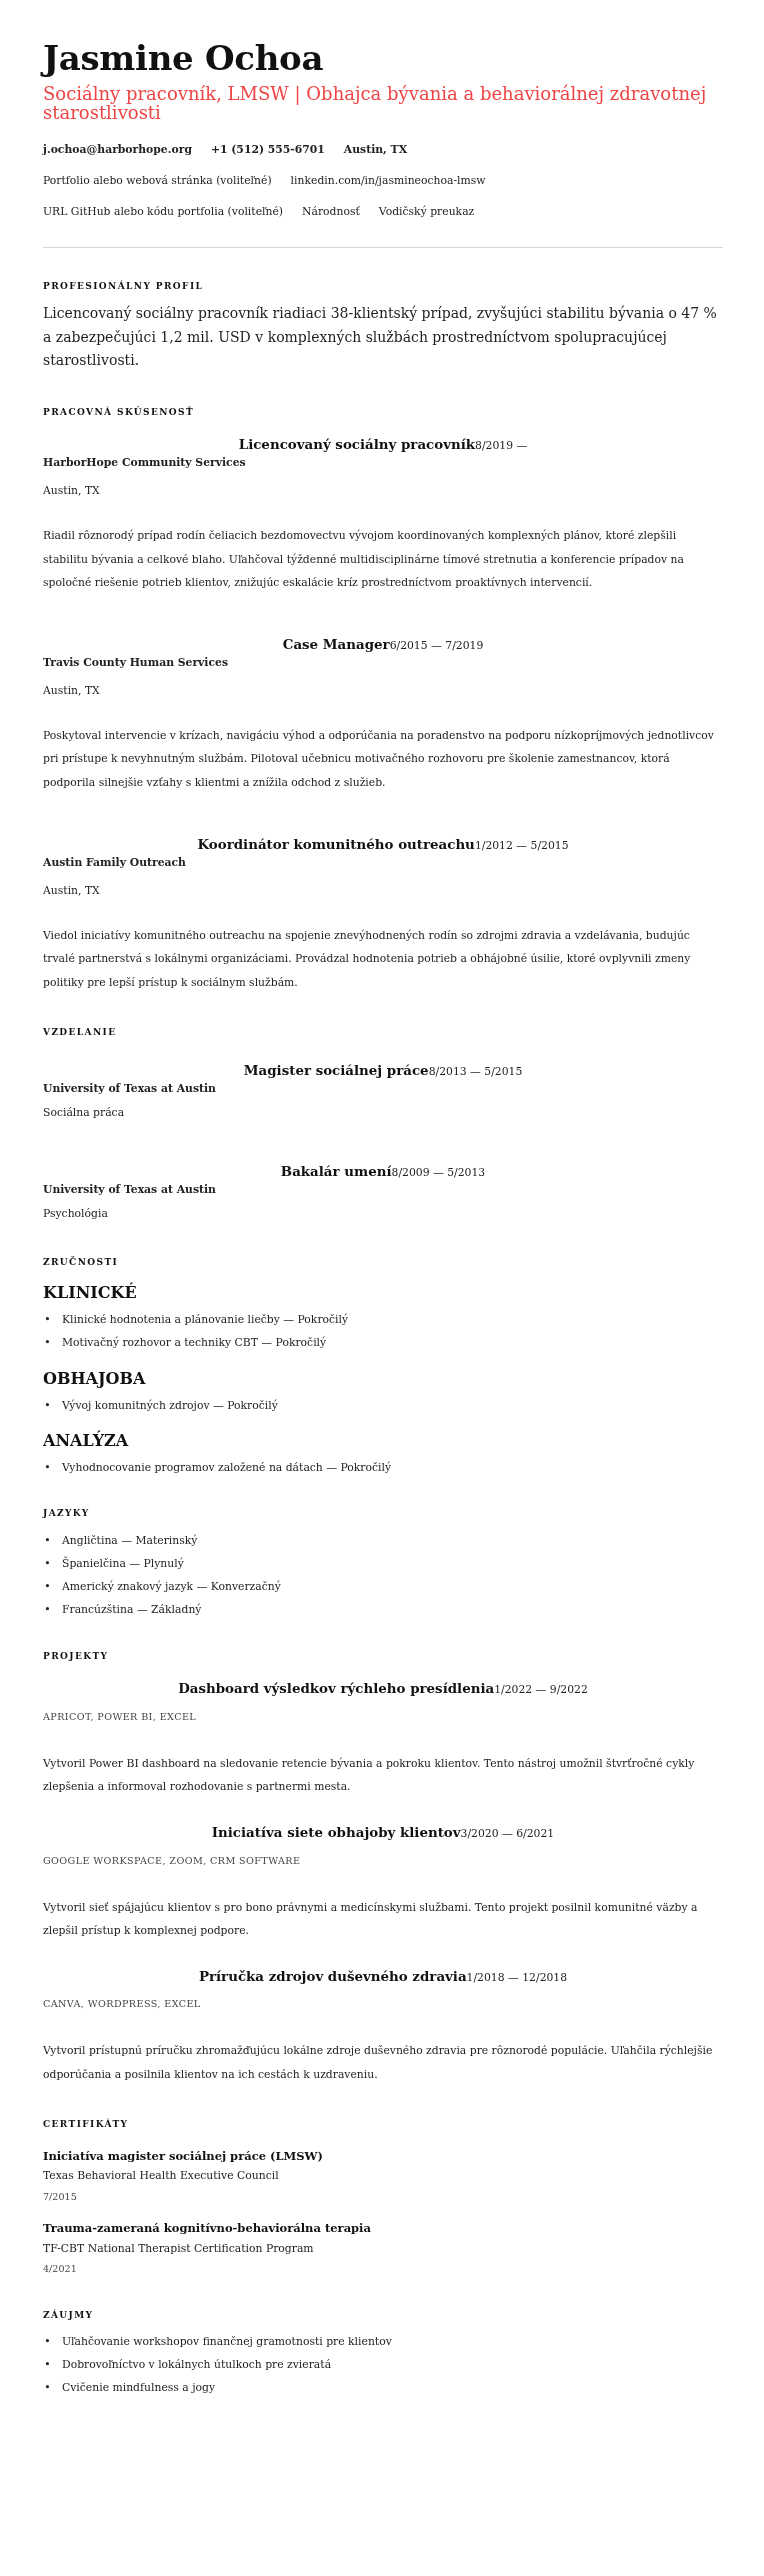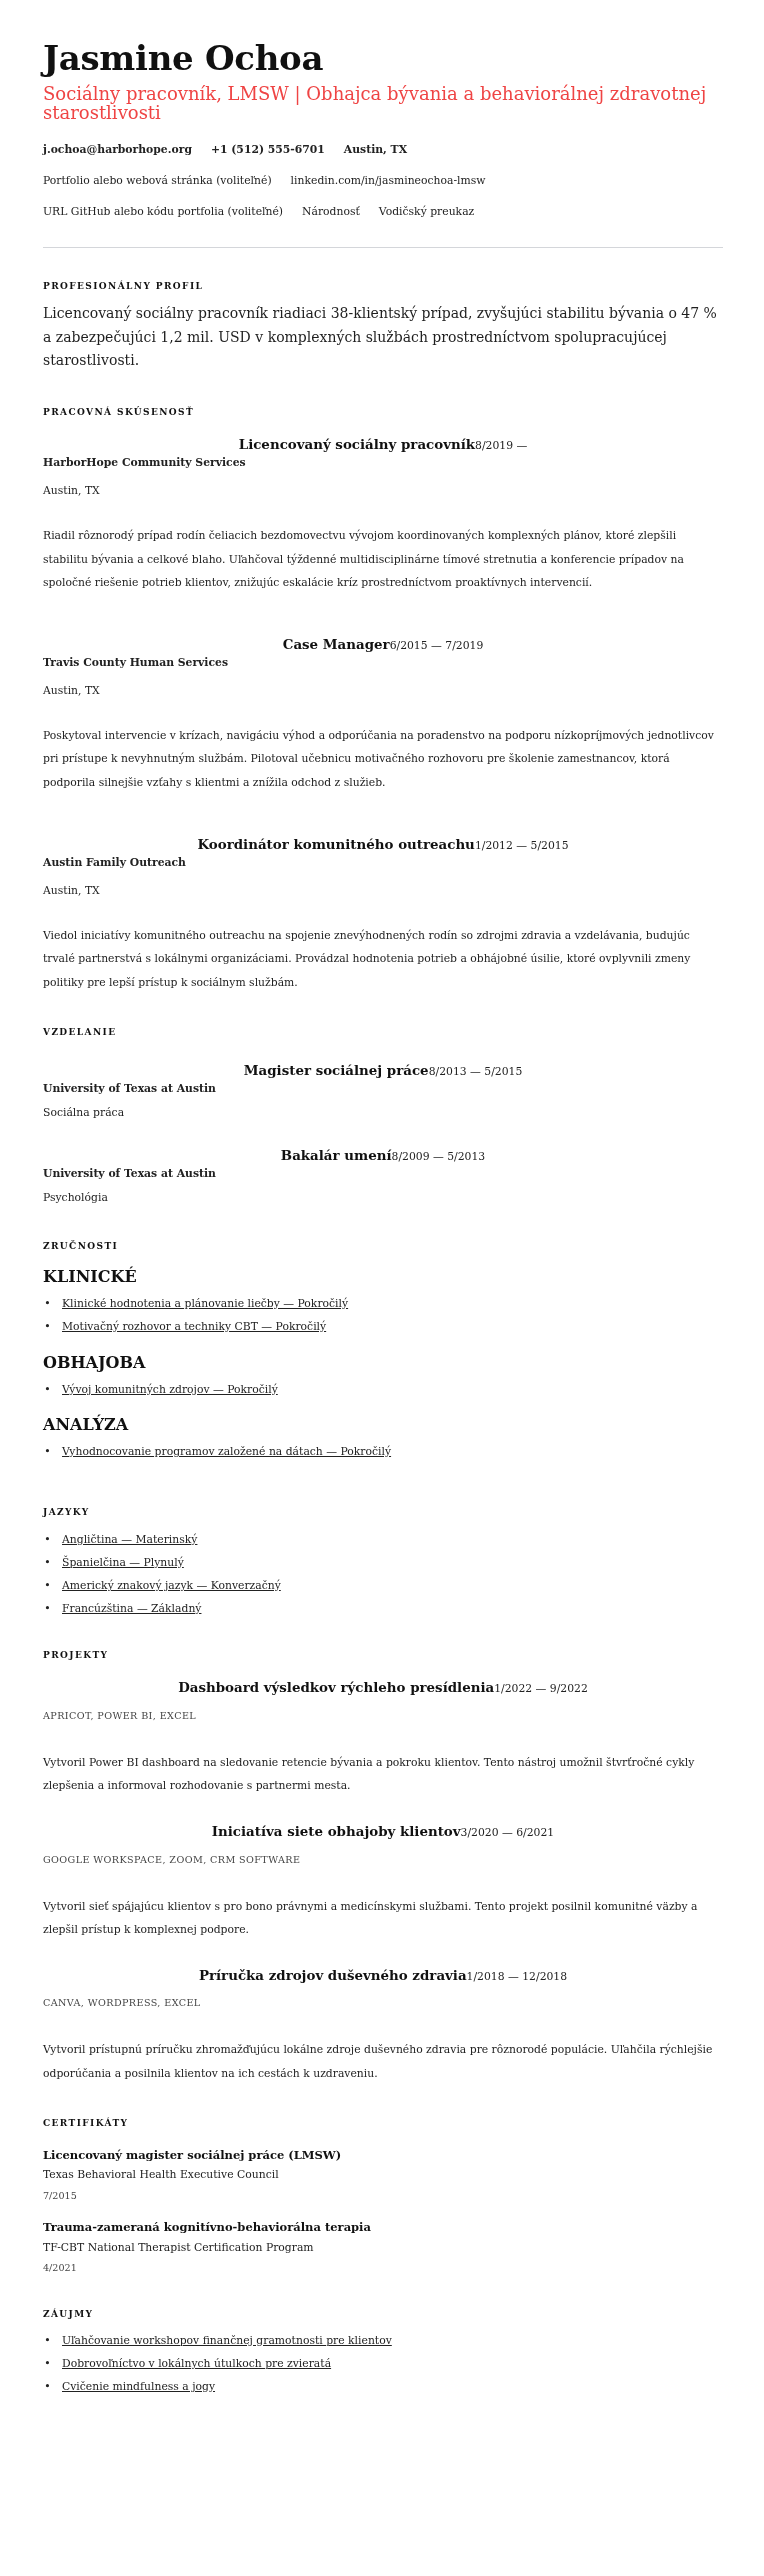"Bakalár umení" .edu-entry + .edu-entry { margin-top: 24px -> 40px }
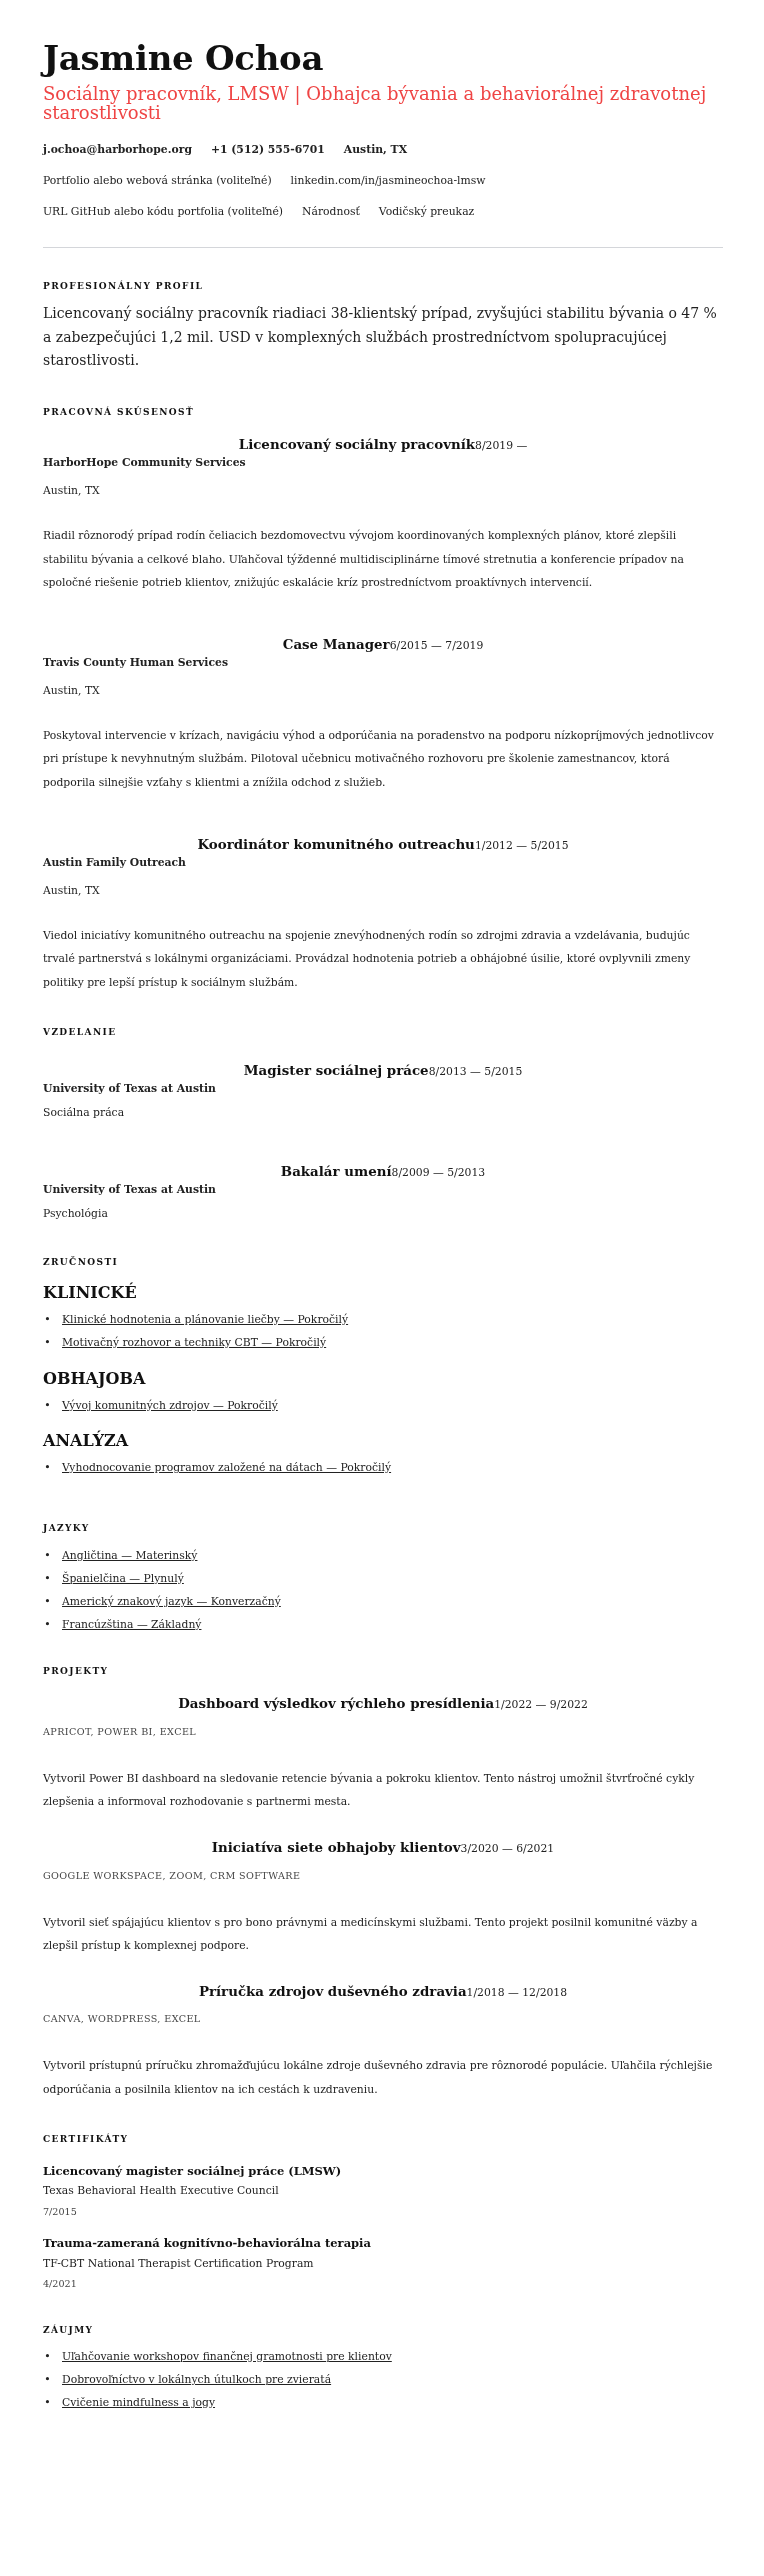"Klinické hodnotenia a plánovanie liečby" .bullets li { text-decoration: underline -> none }
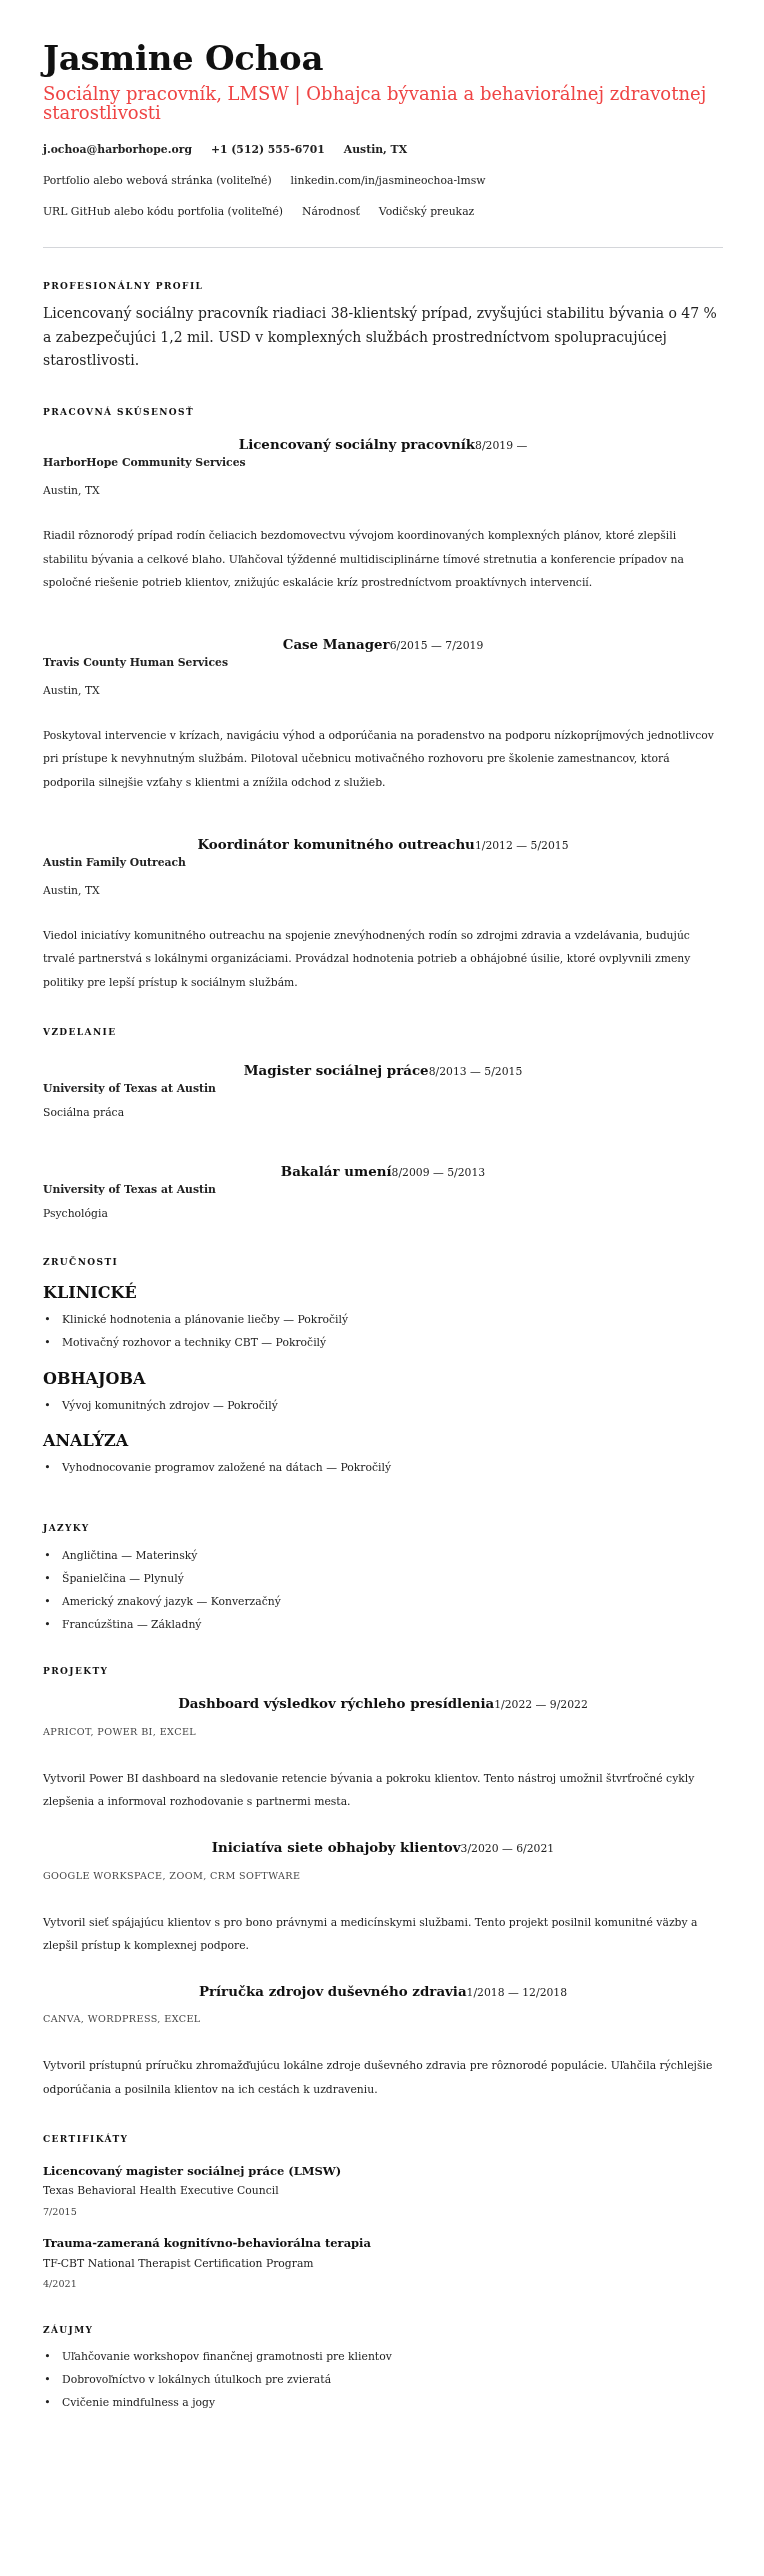"JAZYKY" .lang-section { margin-top: 43px -> 28px }
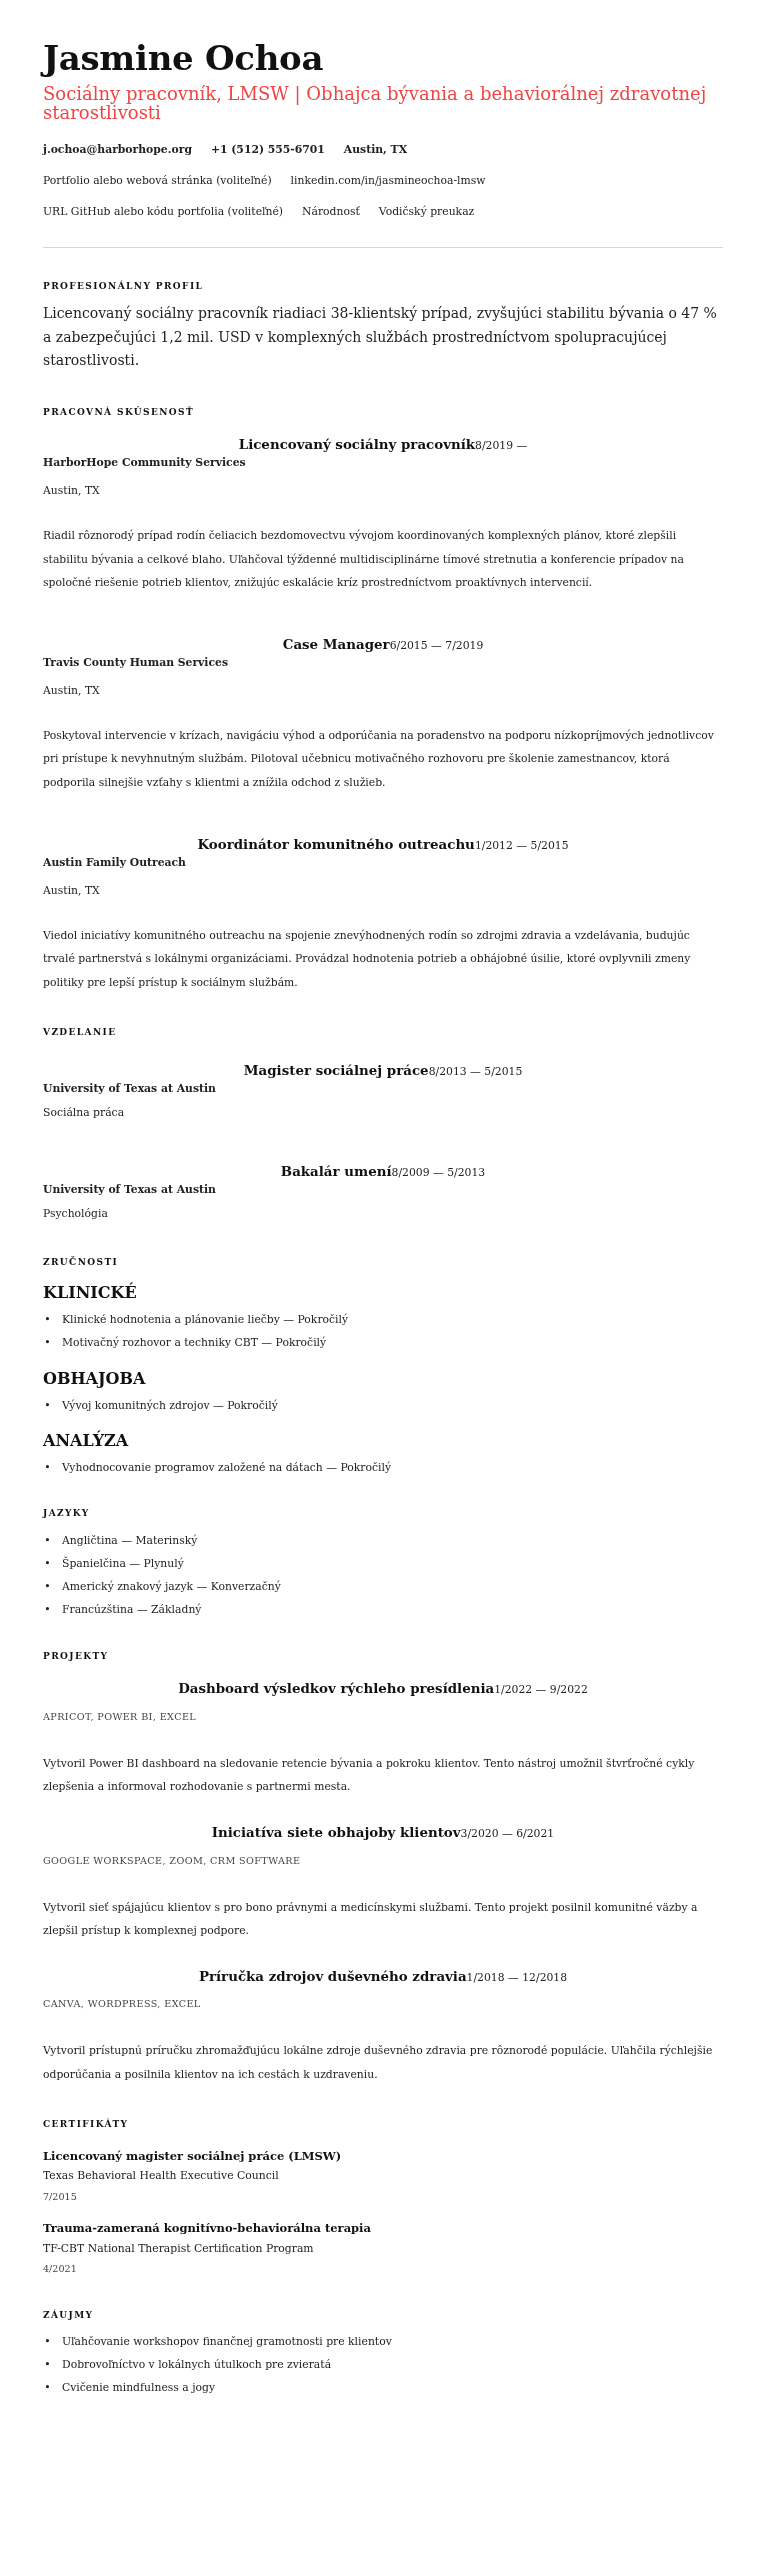"Licencovaný magister sociálnej práce" div.cert-title { text: Licencovaný -> Iniciatíva }
